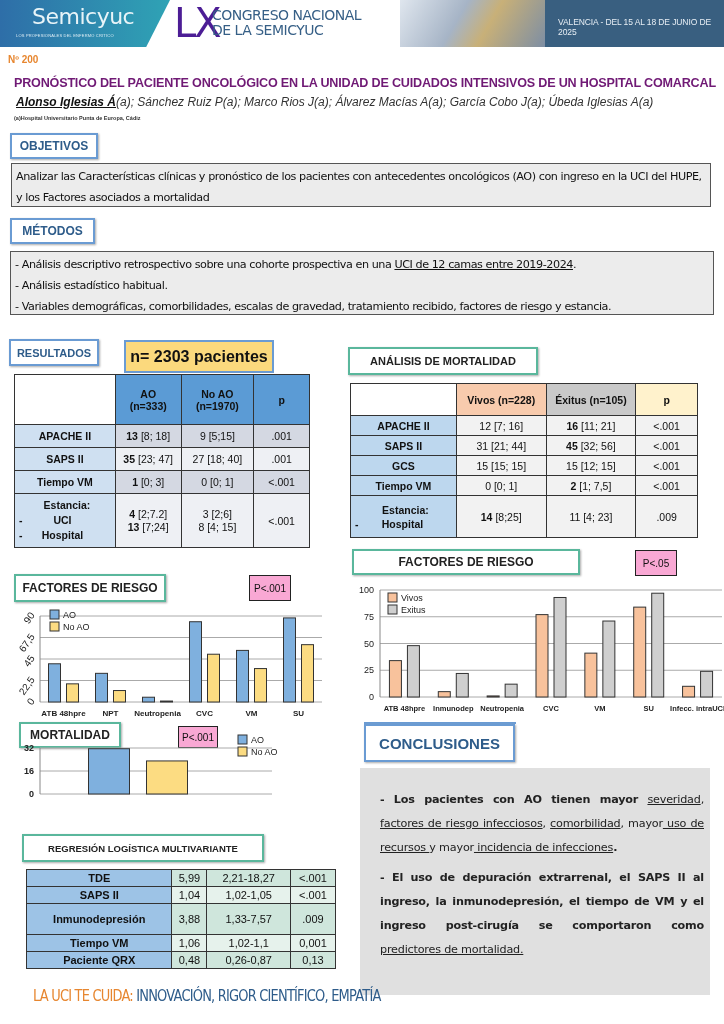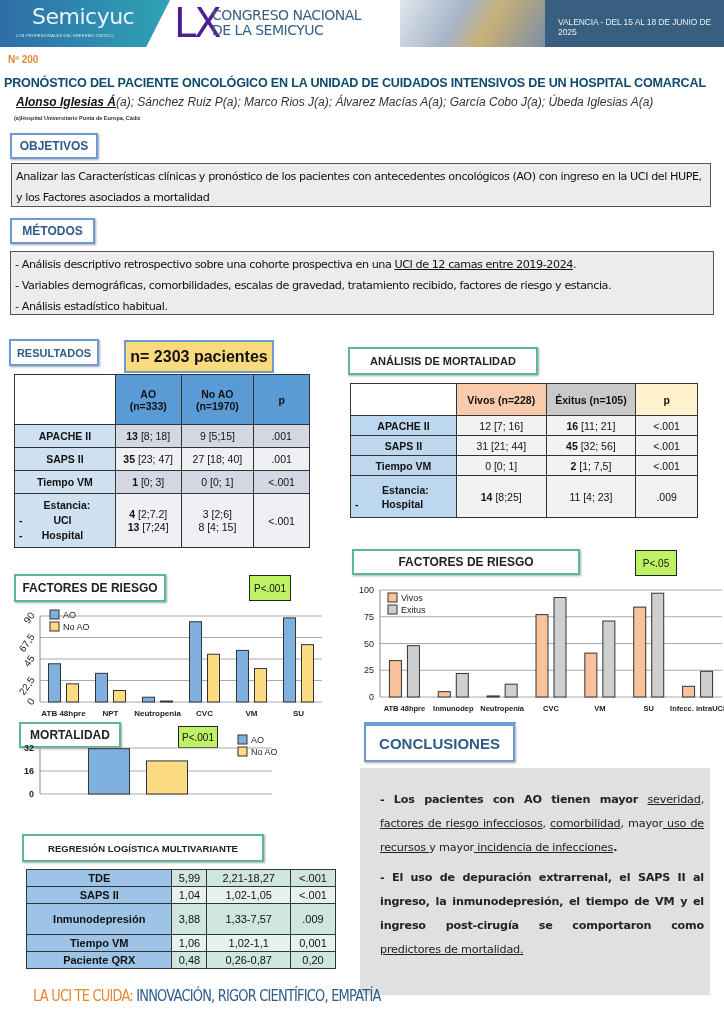"PRONÓSTICO DEL PACIENTE ONCOLÓGICO EN" .title { color: #0c4a6e -> #701a75; left: 4px -> 14px }
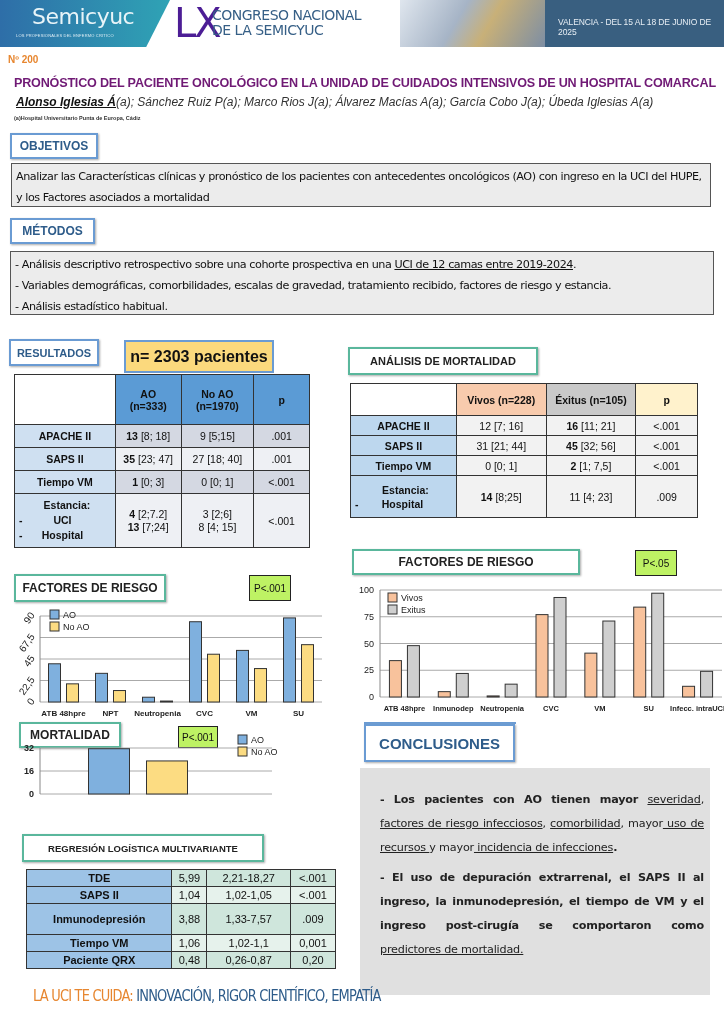"- Variables demográficas," div { order: before "- Análisis estadístico habitual." -> after "- Análisis estadístico habitual." }
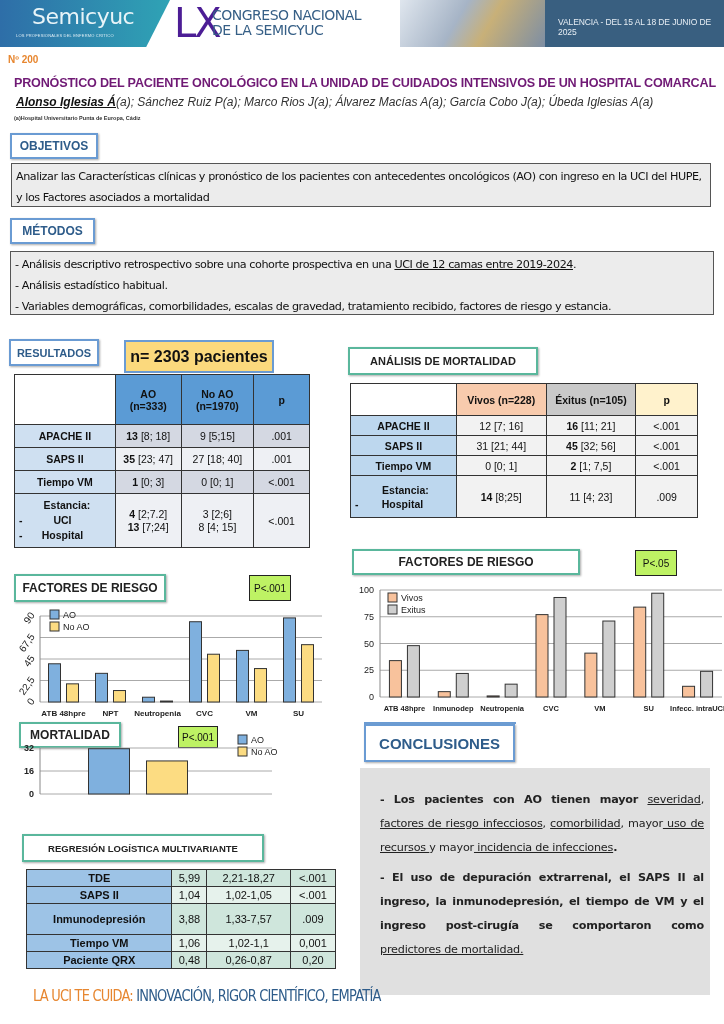"GCS" tr { html: none -> <tr> <td>GCS</td> <td>15 [15; 15]</td> <td><b></b><span>15 [12; 15]</span></td> <td>&lt;.001</td> </tr> }
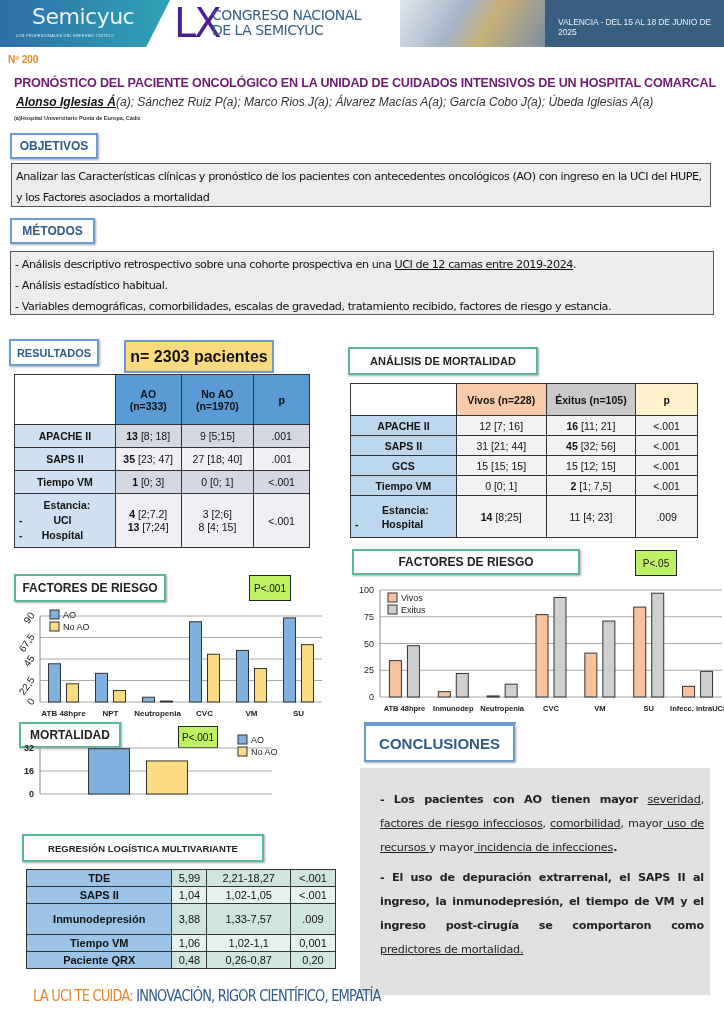"P<.05" .pbox { background: #bef264 -> #f9a8d4 }
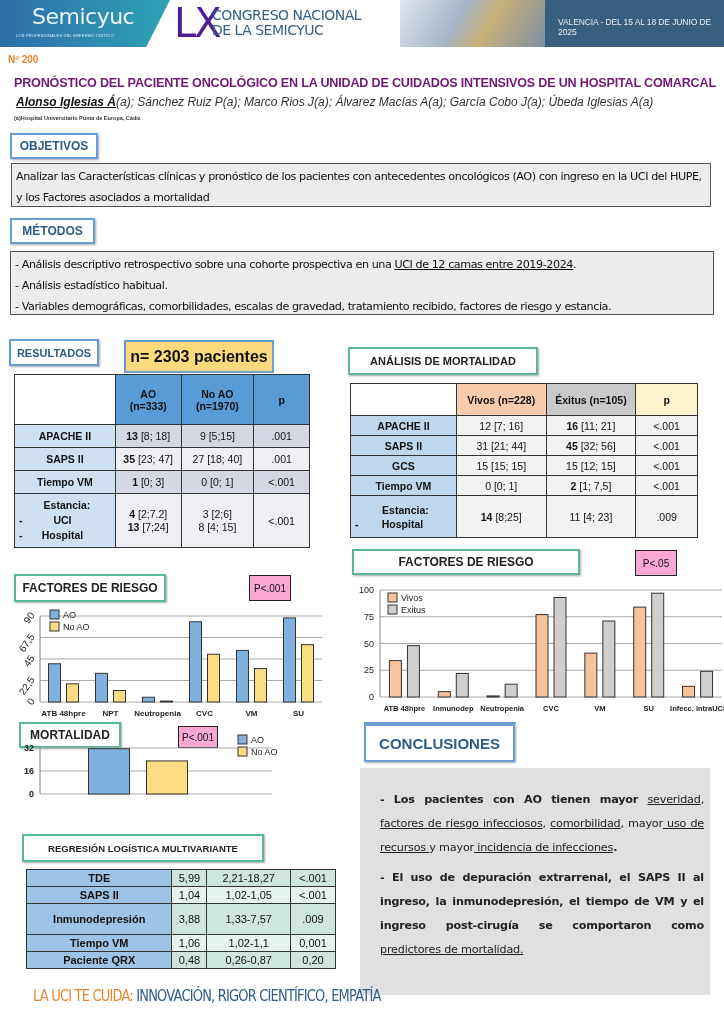"0,20" td.v1 { text: 0,20 -> 0,13 }
